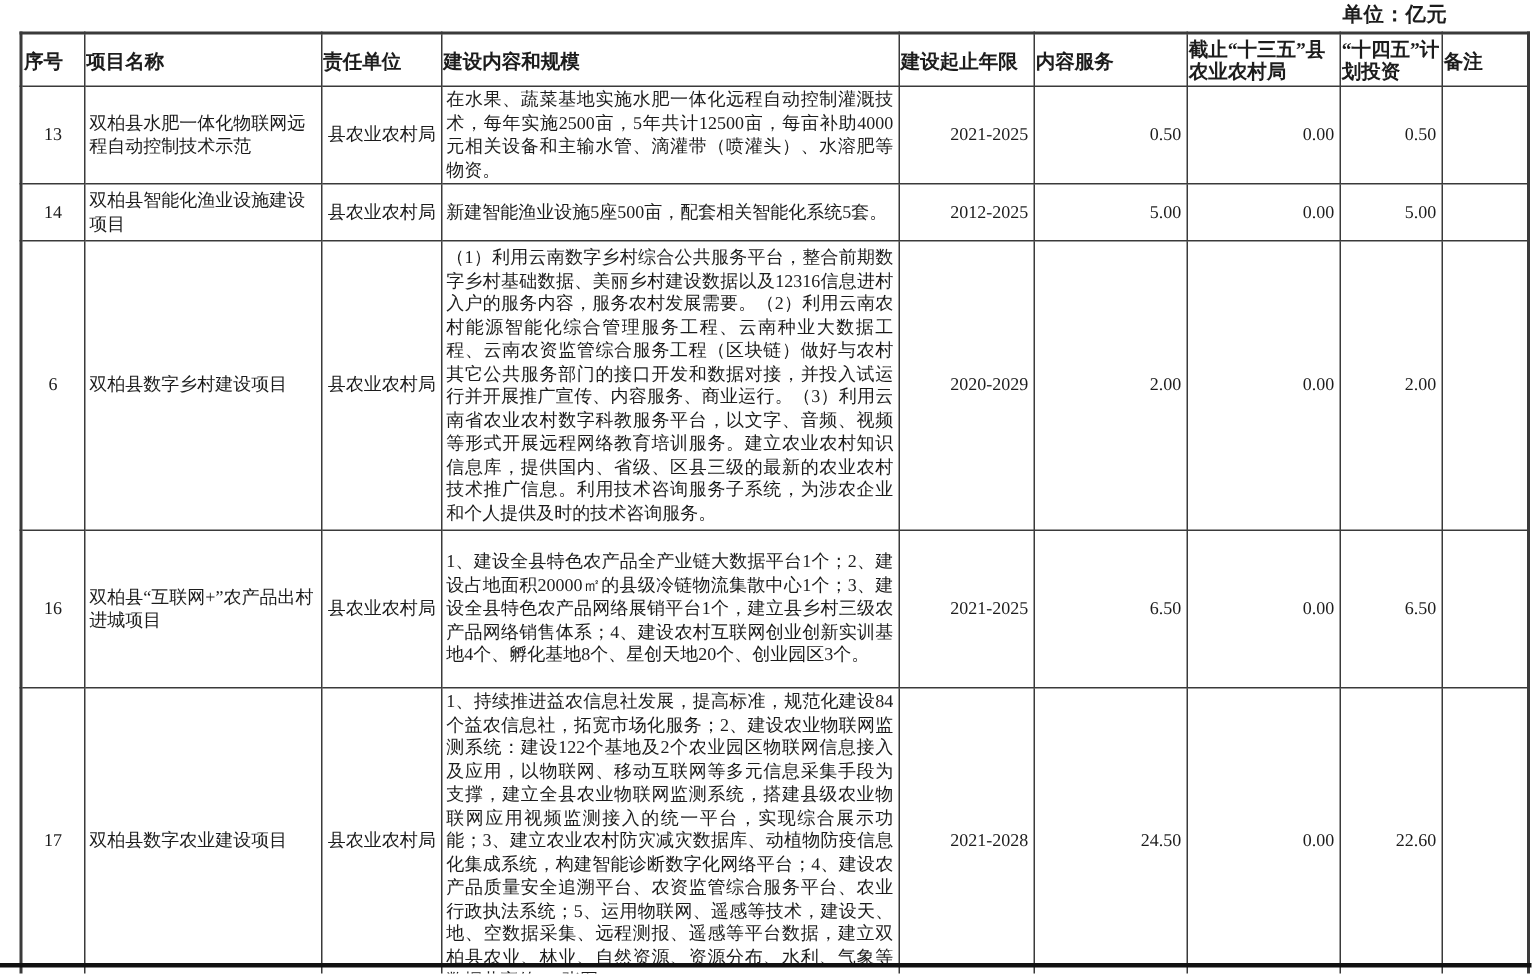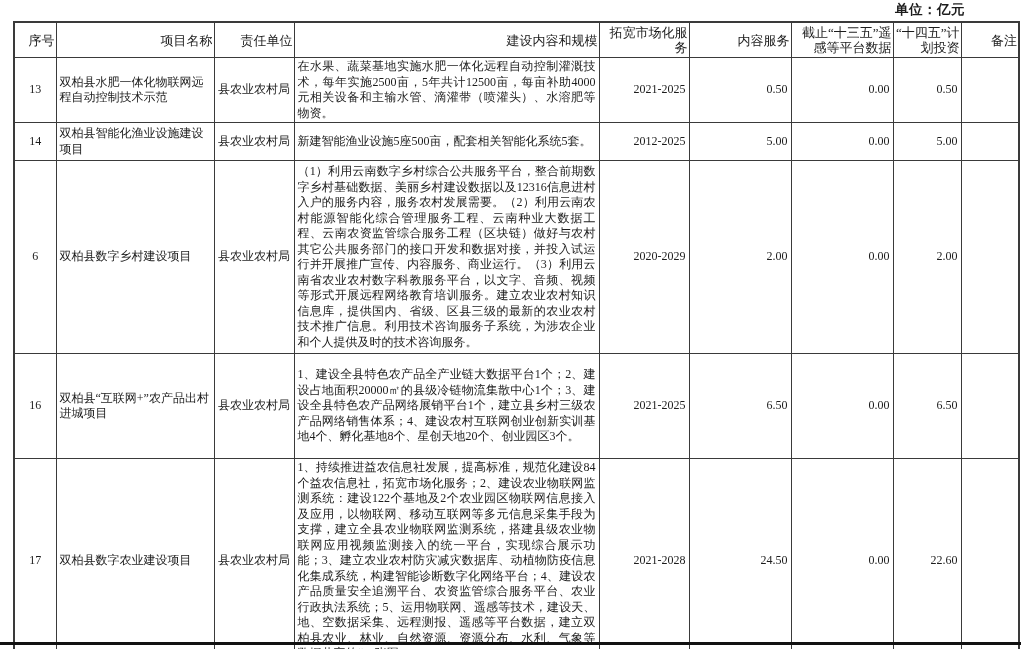"序号" table.project-table th { font-weight: normal -> bold; text-align: right -> left }
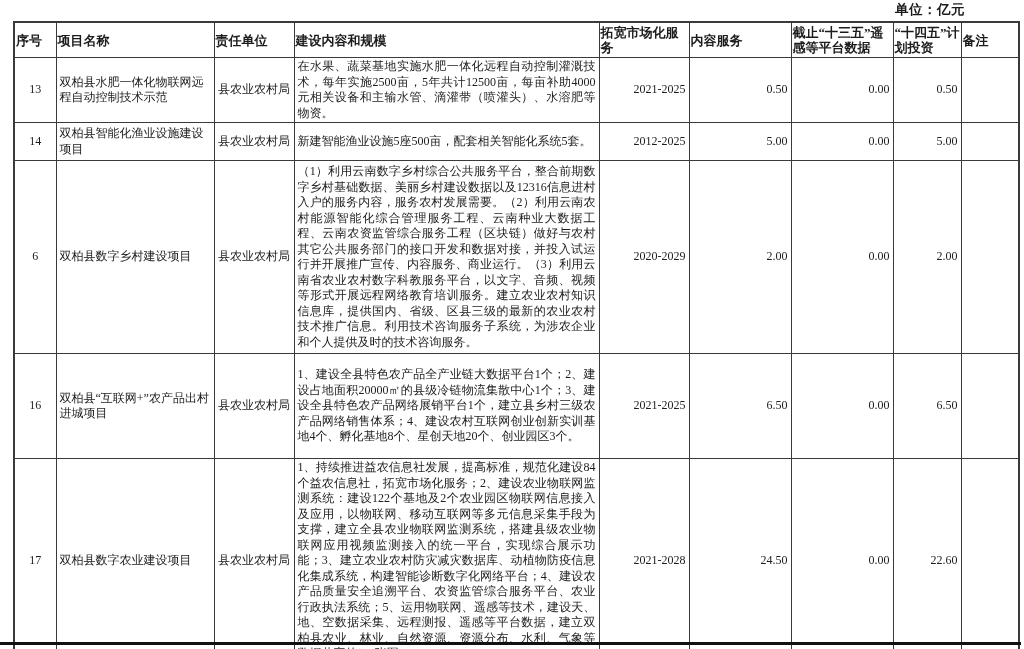"拓宽市场化服务" th { text: 拓宽市场化服务 -> 建设起止年限 }
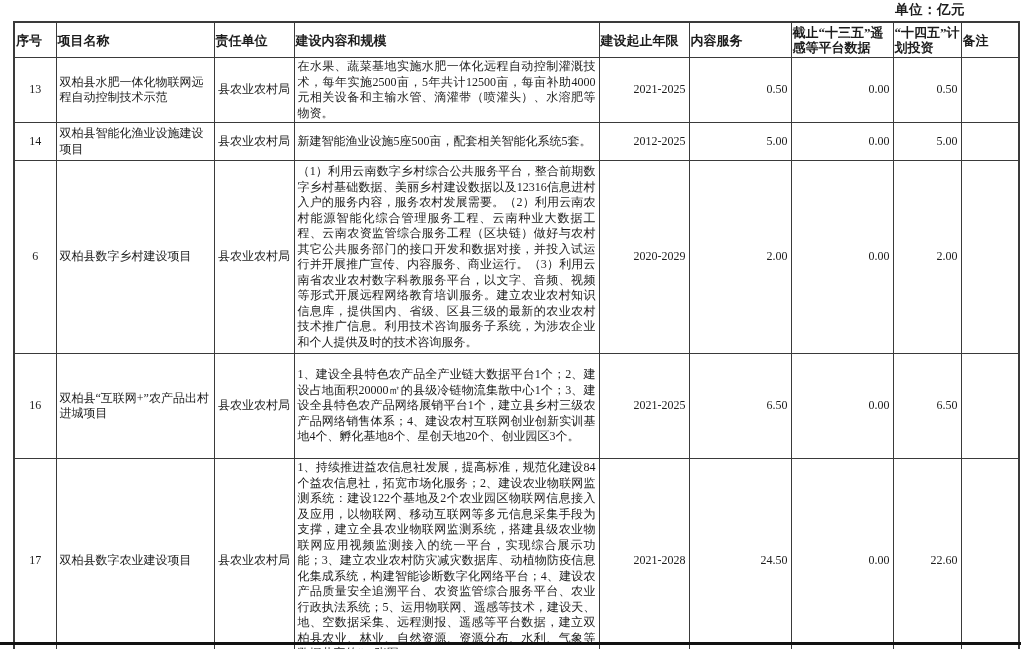"截止“十三五”遥感等平台数据" th { text: 遥感等平台数据 -> 县农业农村局 }
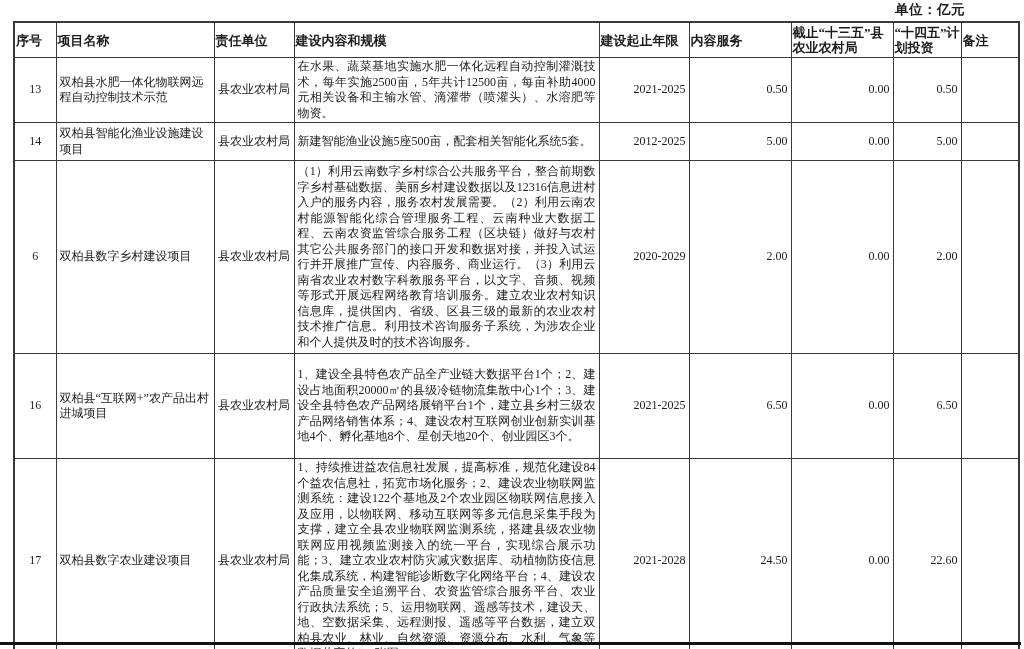"县农业农村局" td.c-unit { text-align: center -> right }
